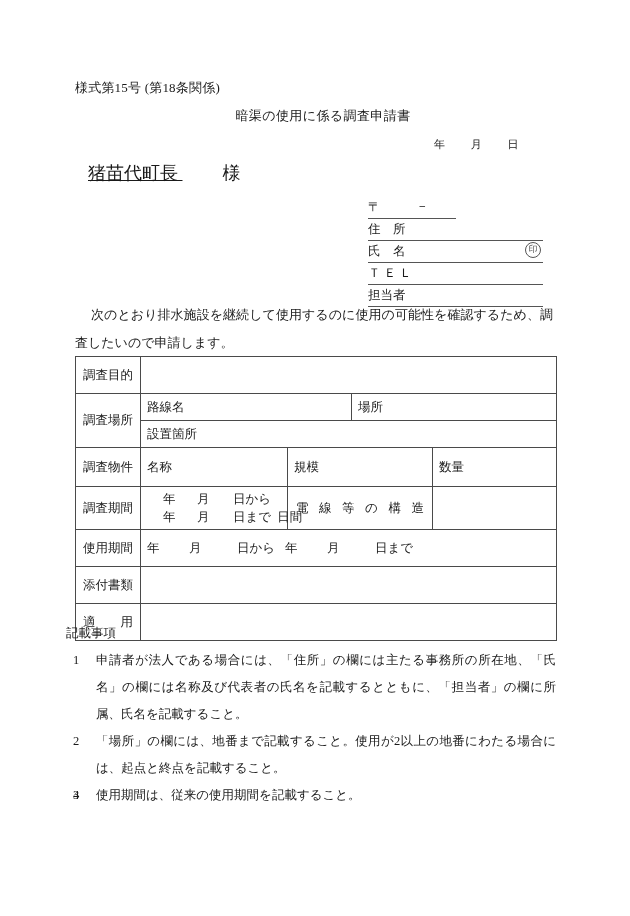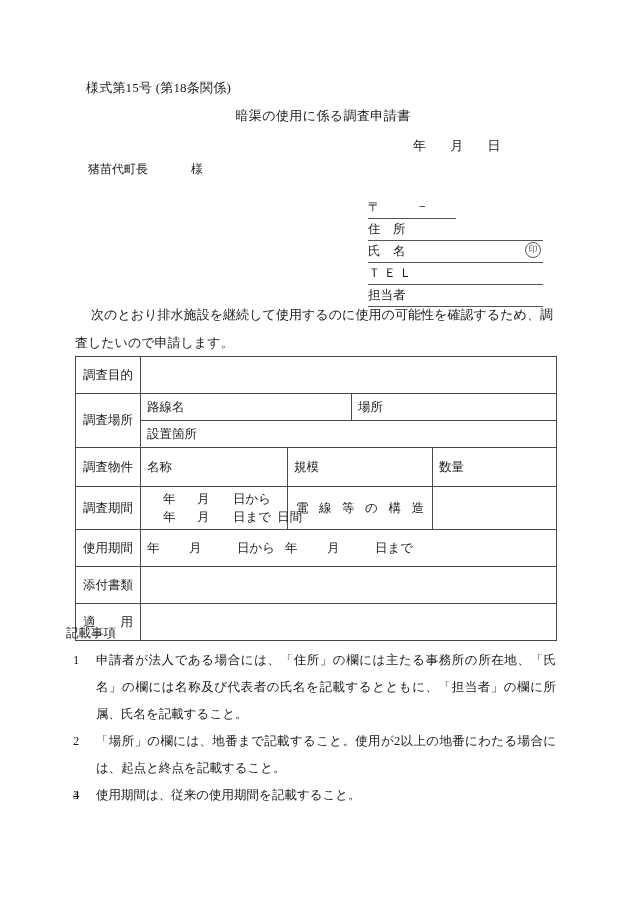"様式第15号 (第18条関係)" .form-no { left: 86px -> 75px }
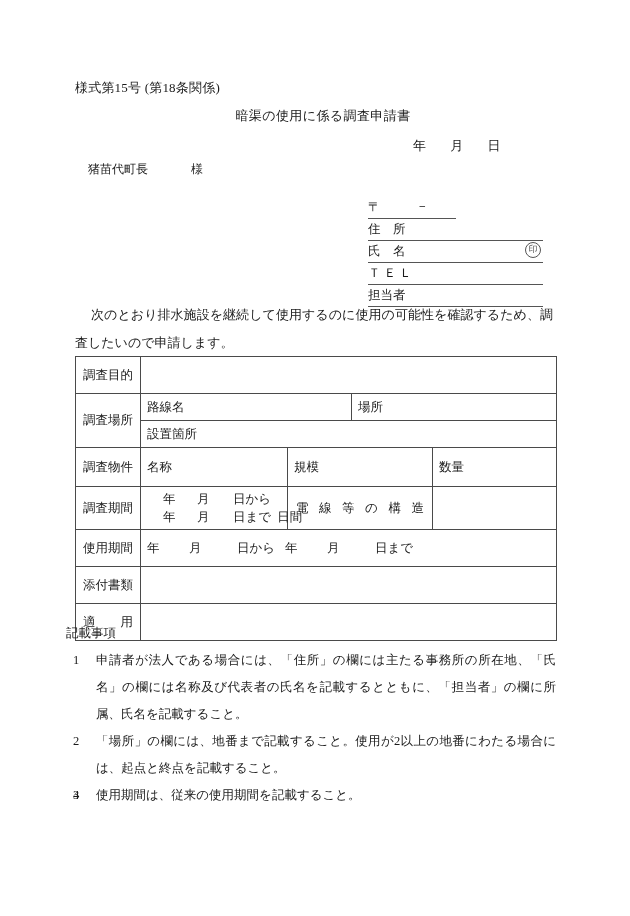"年 月 日" .date-line { font-size: 13px -> 11px; left: 413px -> 434px }
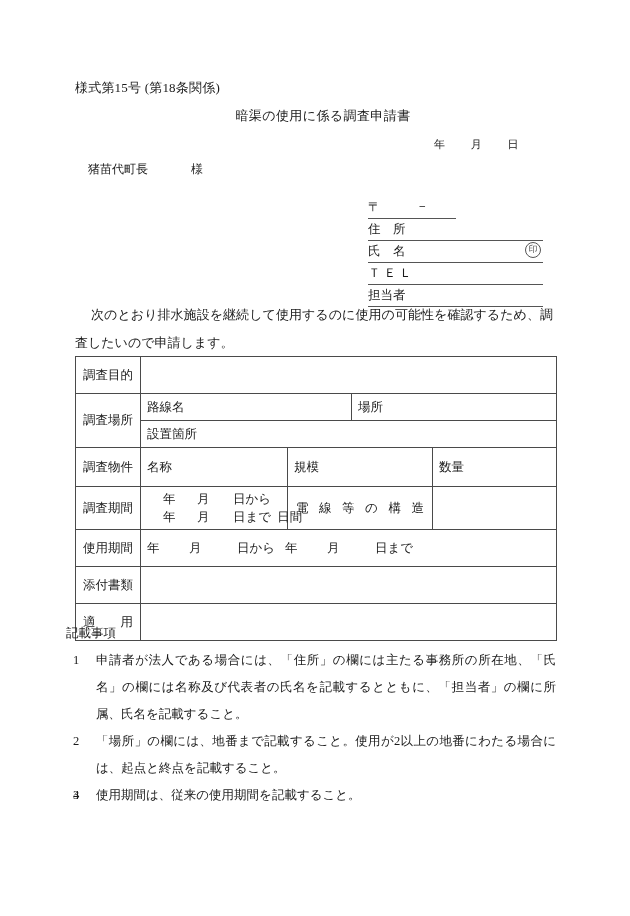"猪苗代町長 様" .addressee { font-size: 12px -> 18px; text-decoration: none -> underline }
